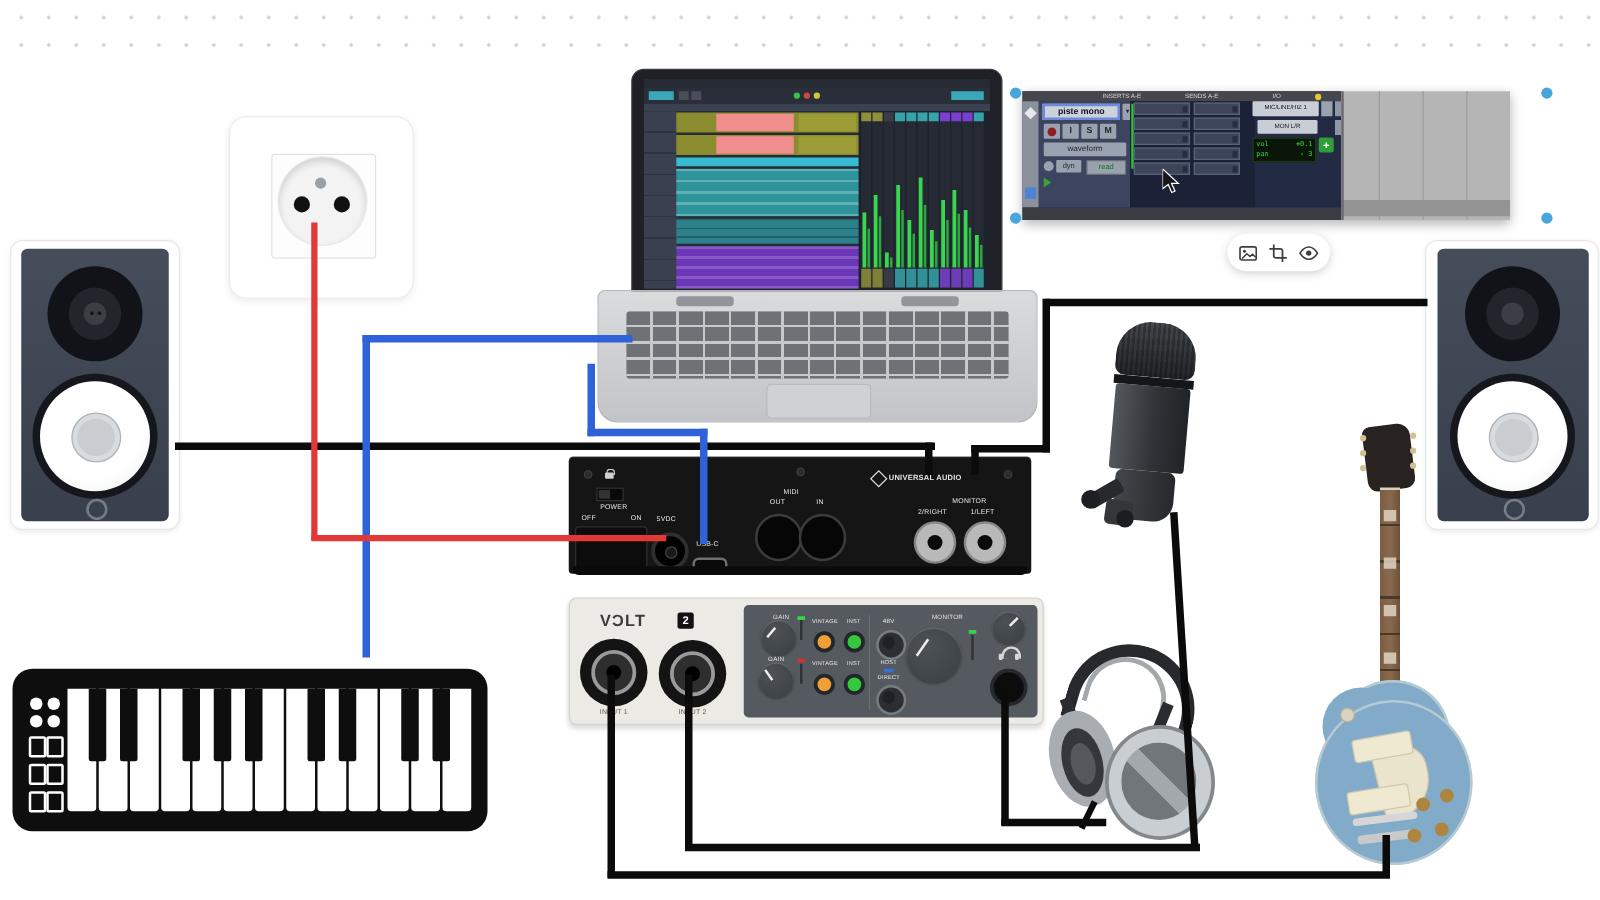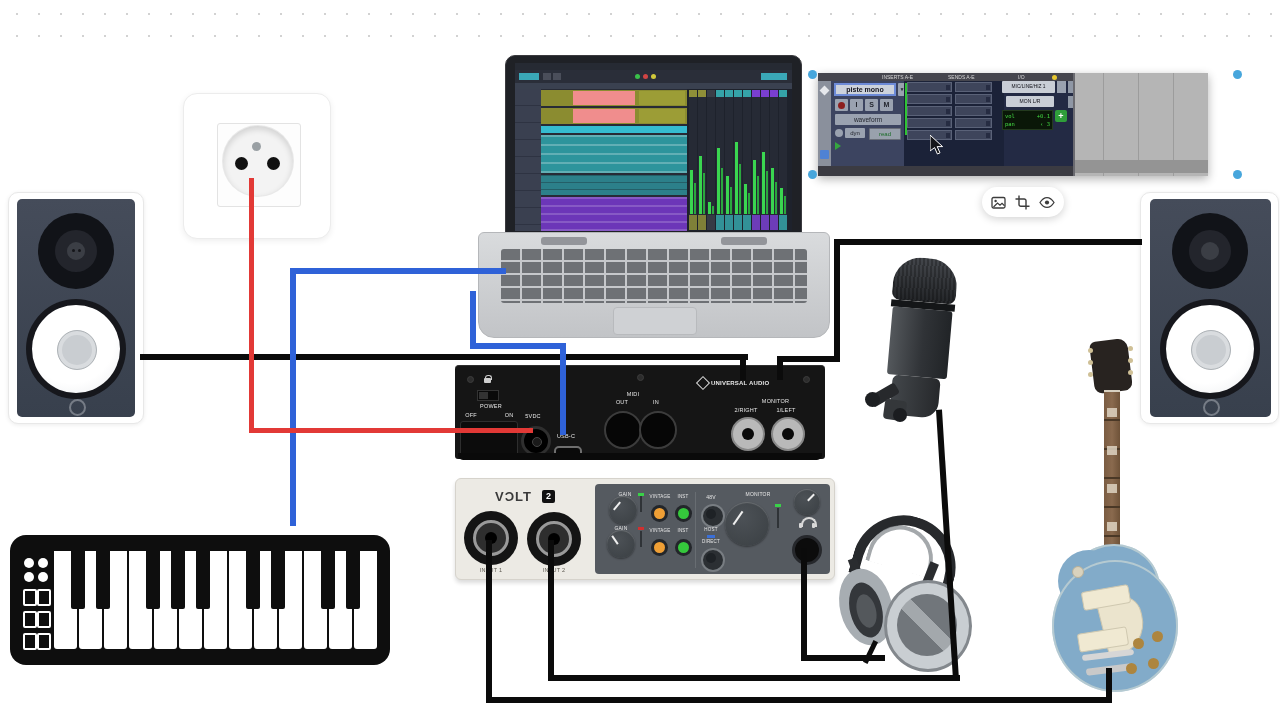"VƆLT" span.abs { left: 39px -> 24px }
